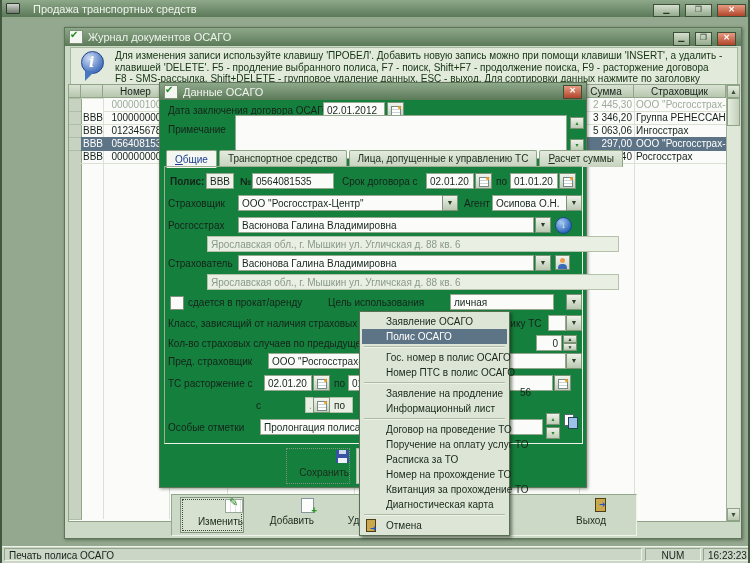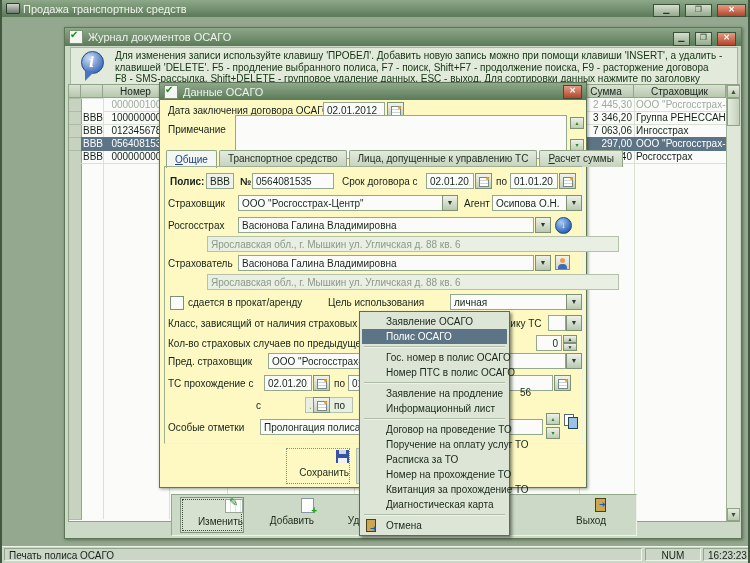"Продажа транспортных средств" span { margin-left: 3px -> 13px }
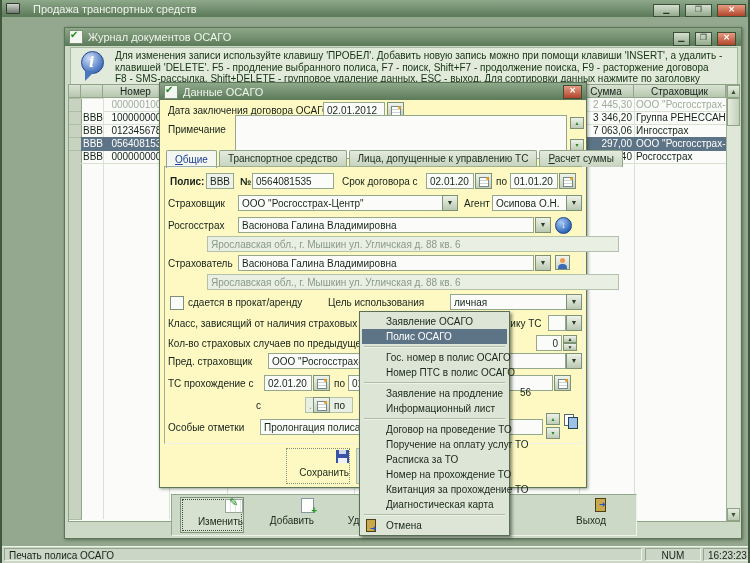"Данные ОСАГО" div.win { background: #fef9c3 -> #15803d }
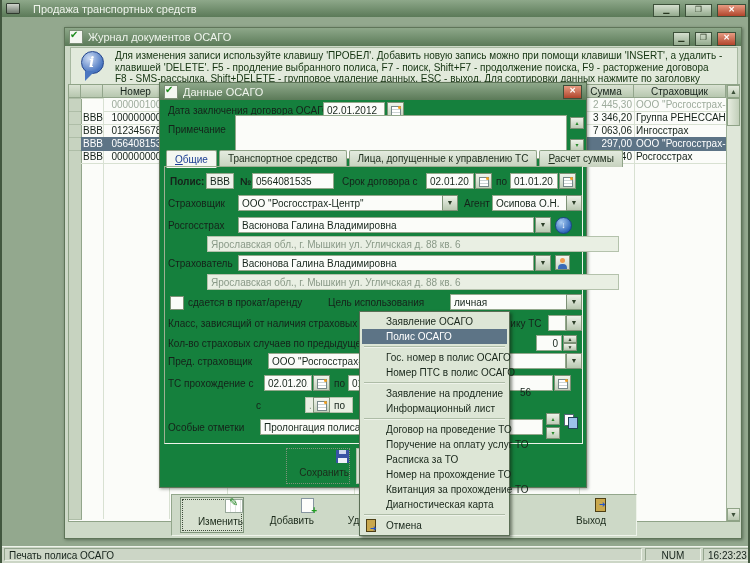"7 063,06" div.cell { text: 7 063,06 -> 5 063,06 }
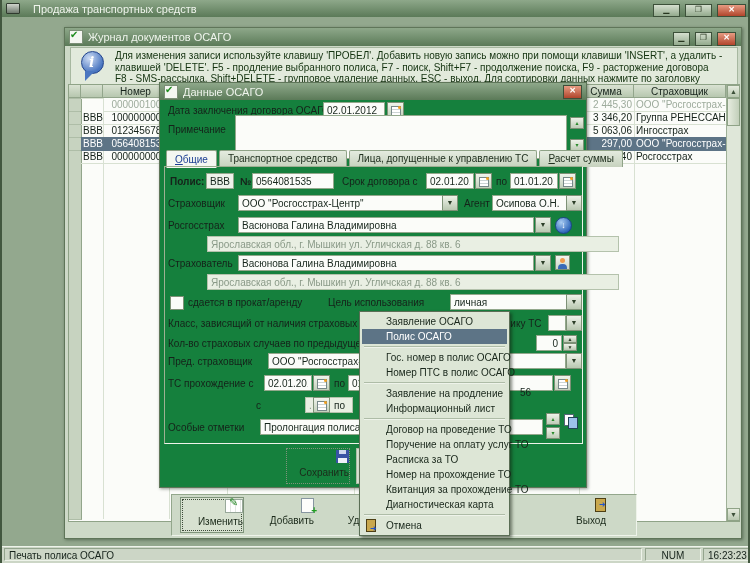"личная" input.fld { width: 117px -> 104px }
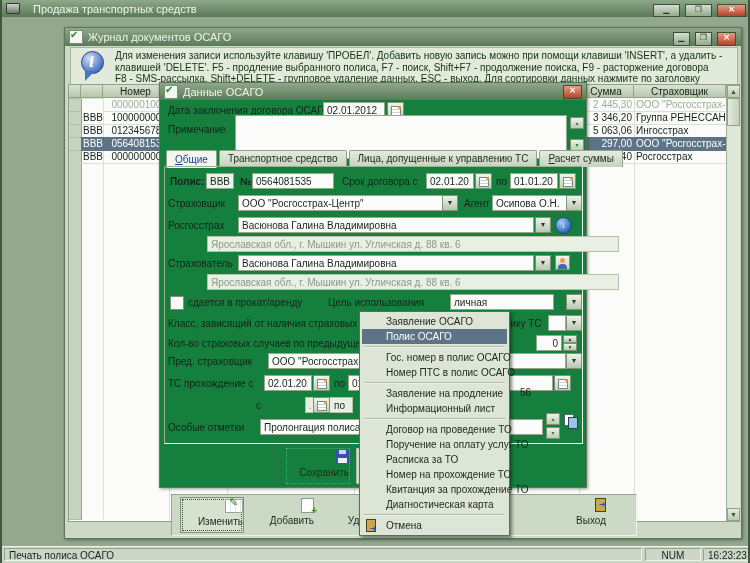"ТС прохождение с" div.lbl { text: прохождение -> расторжение }
